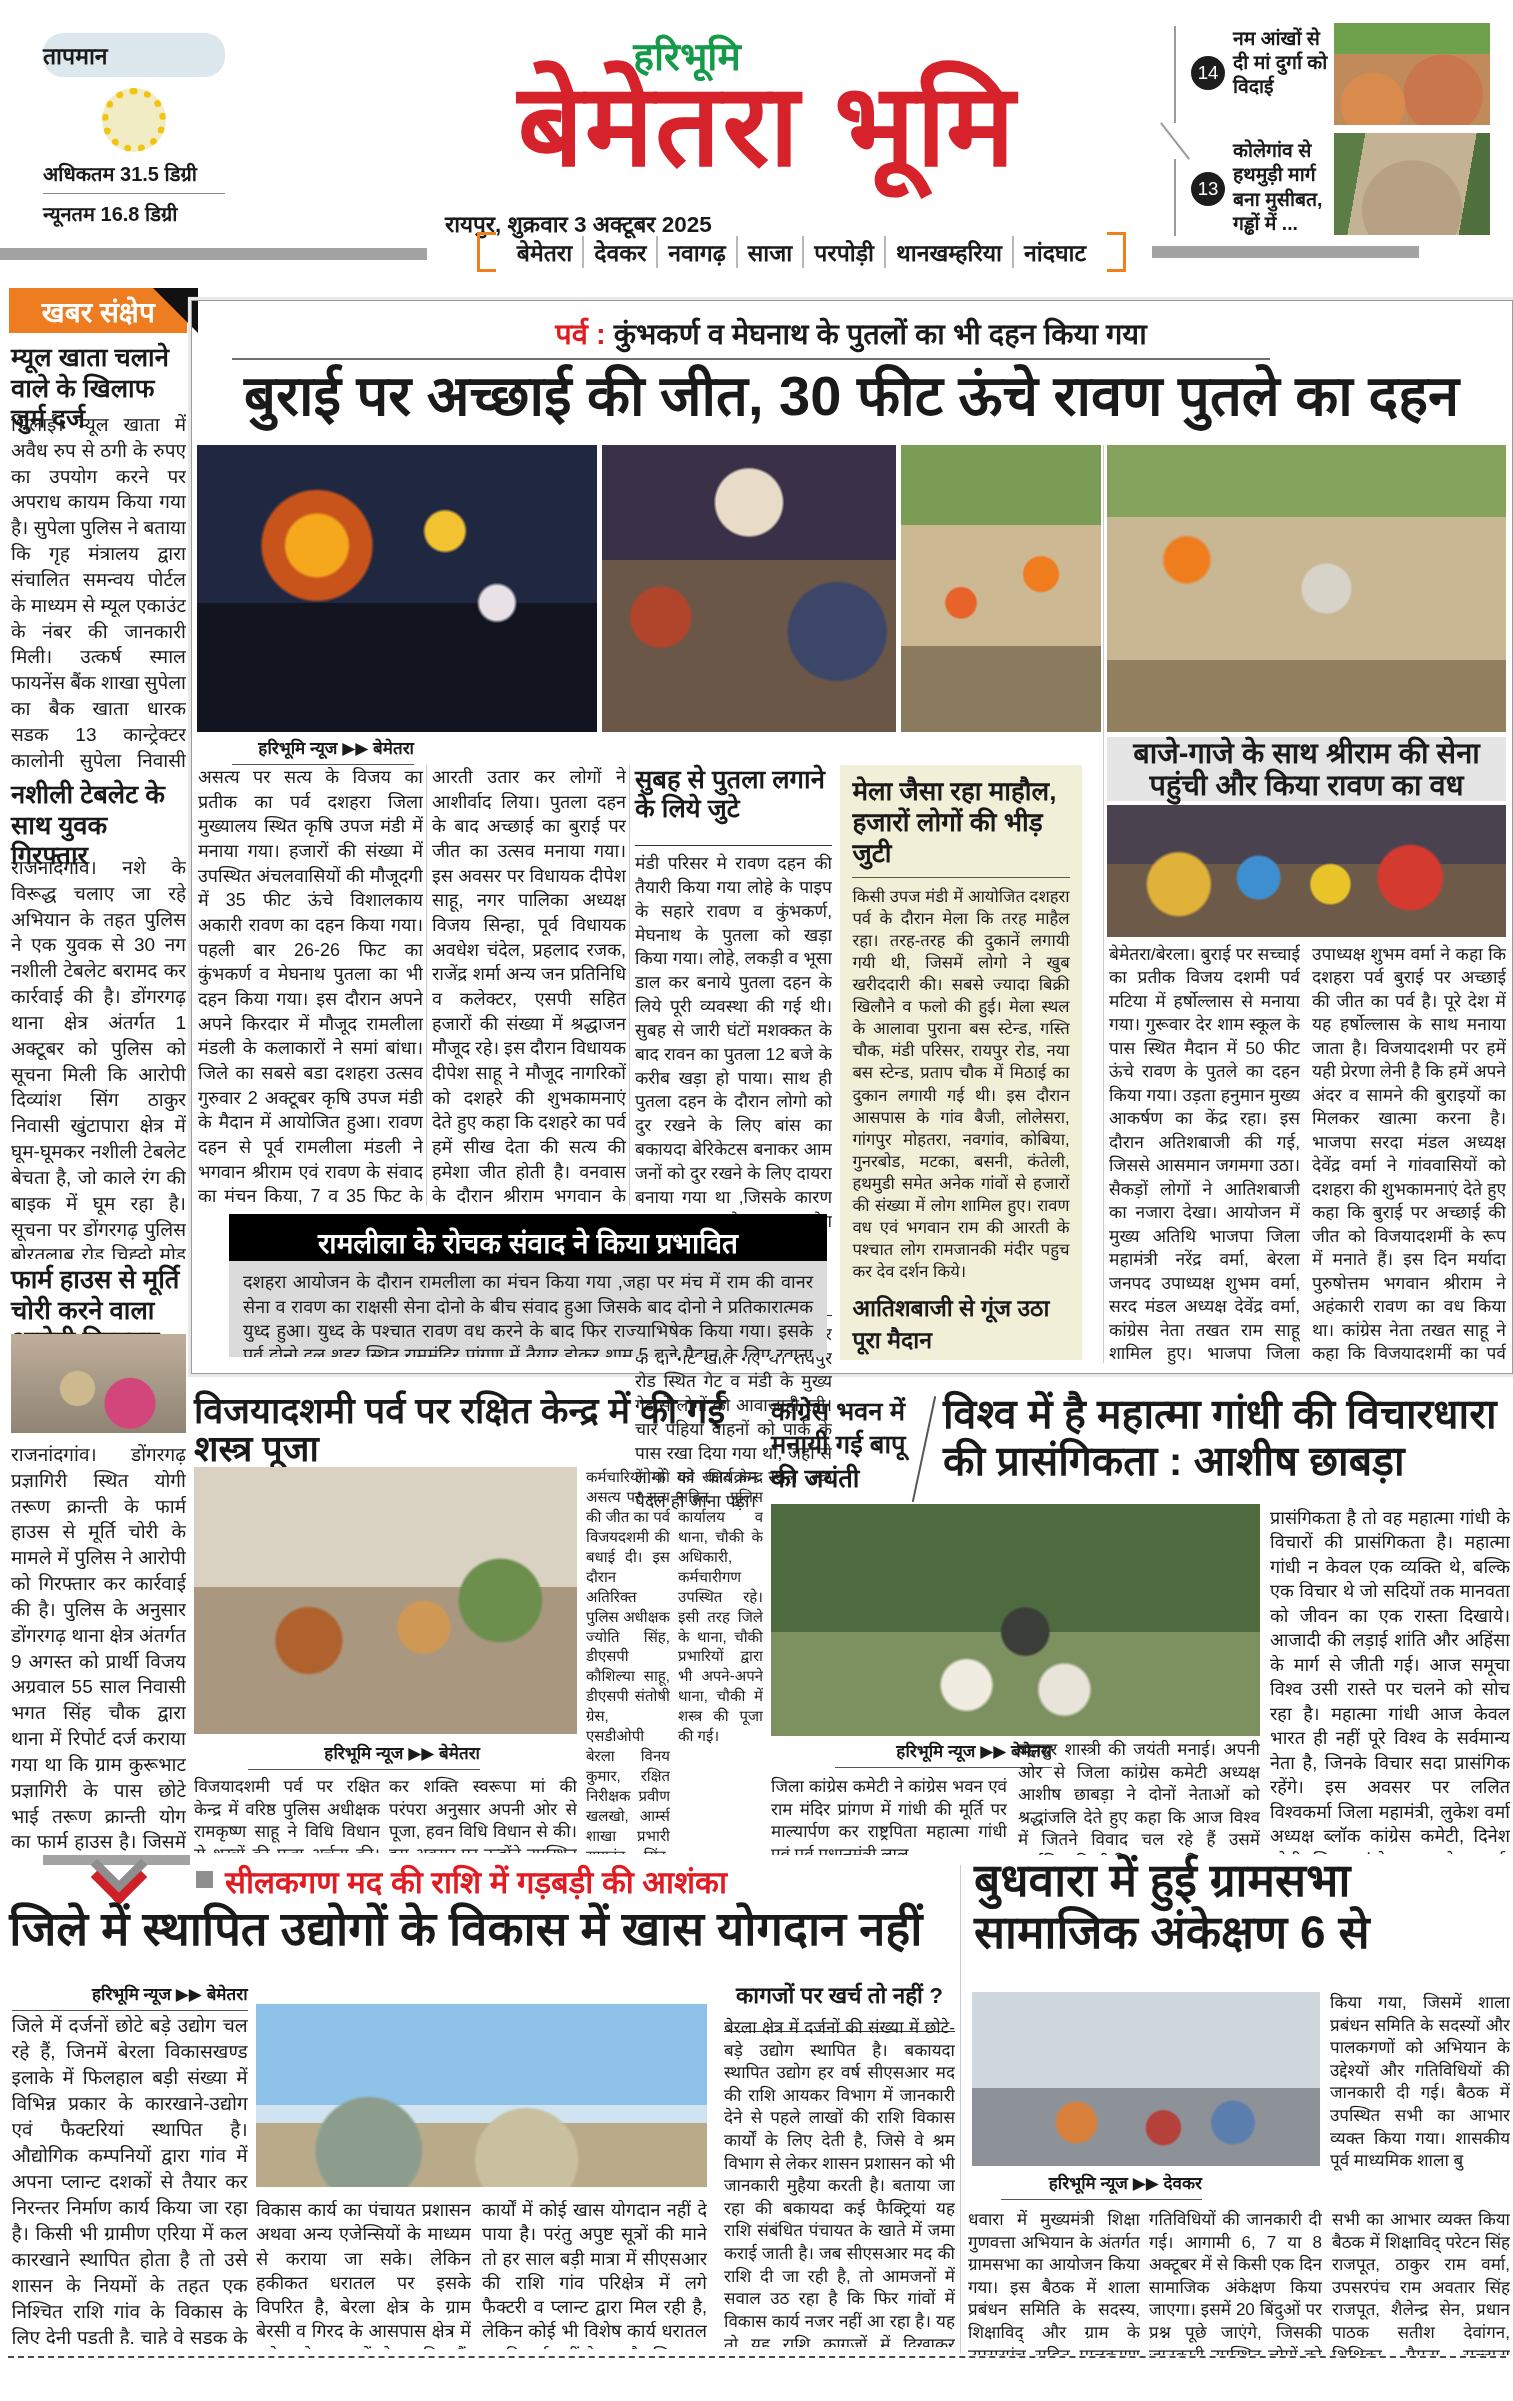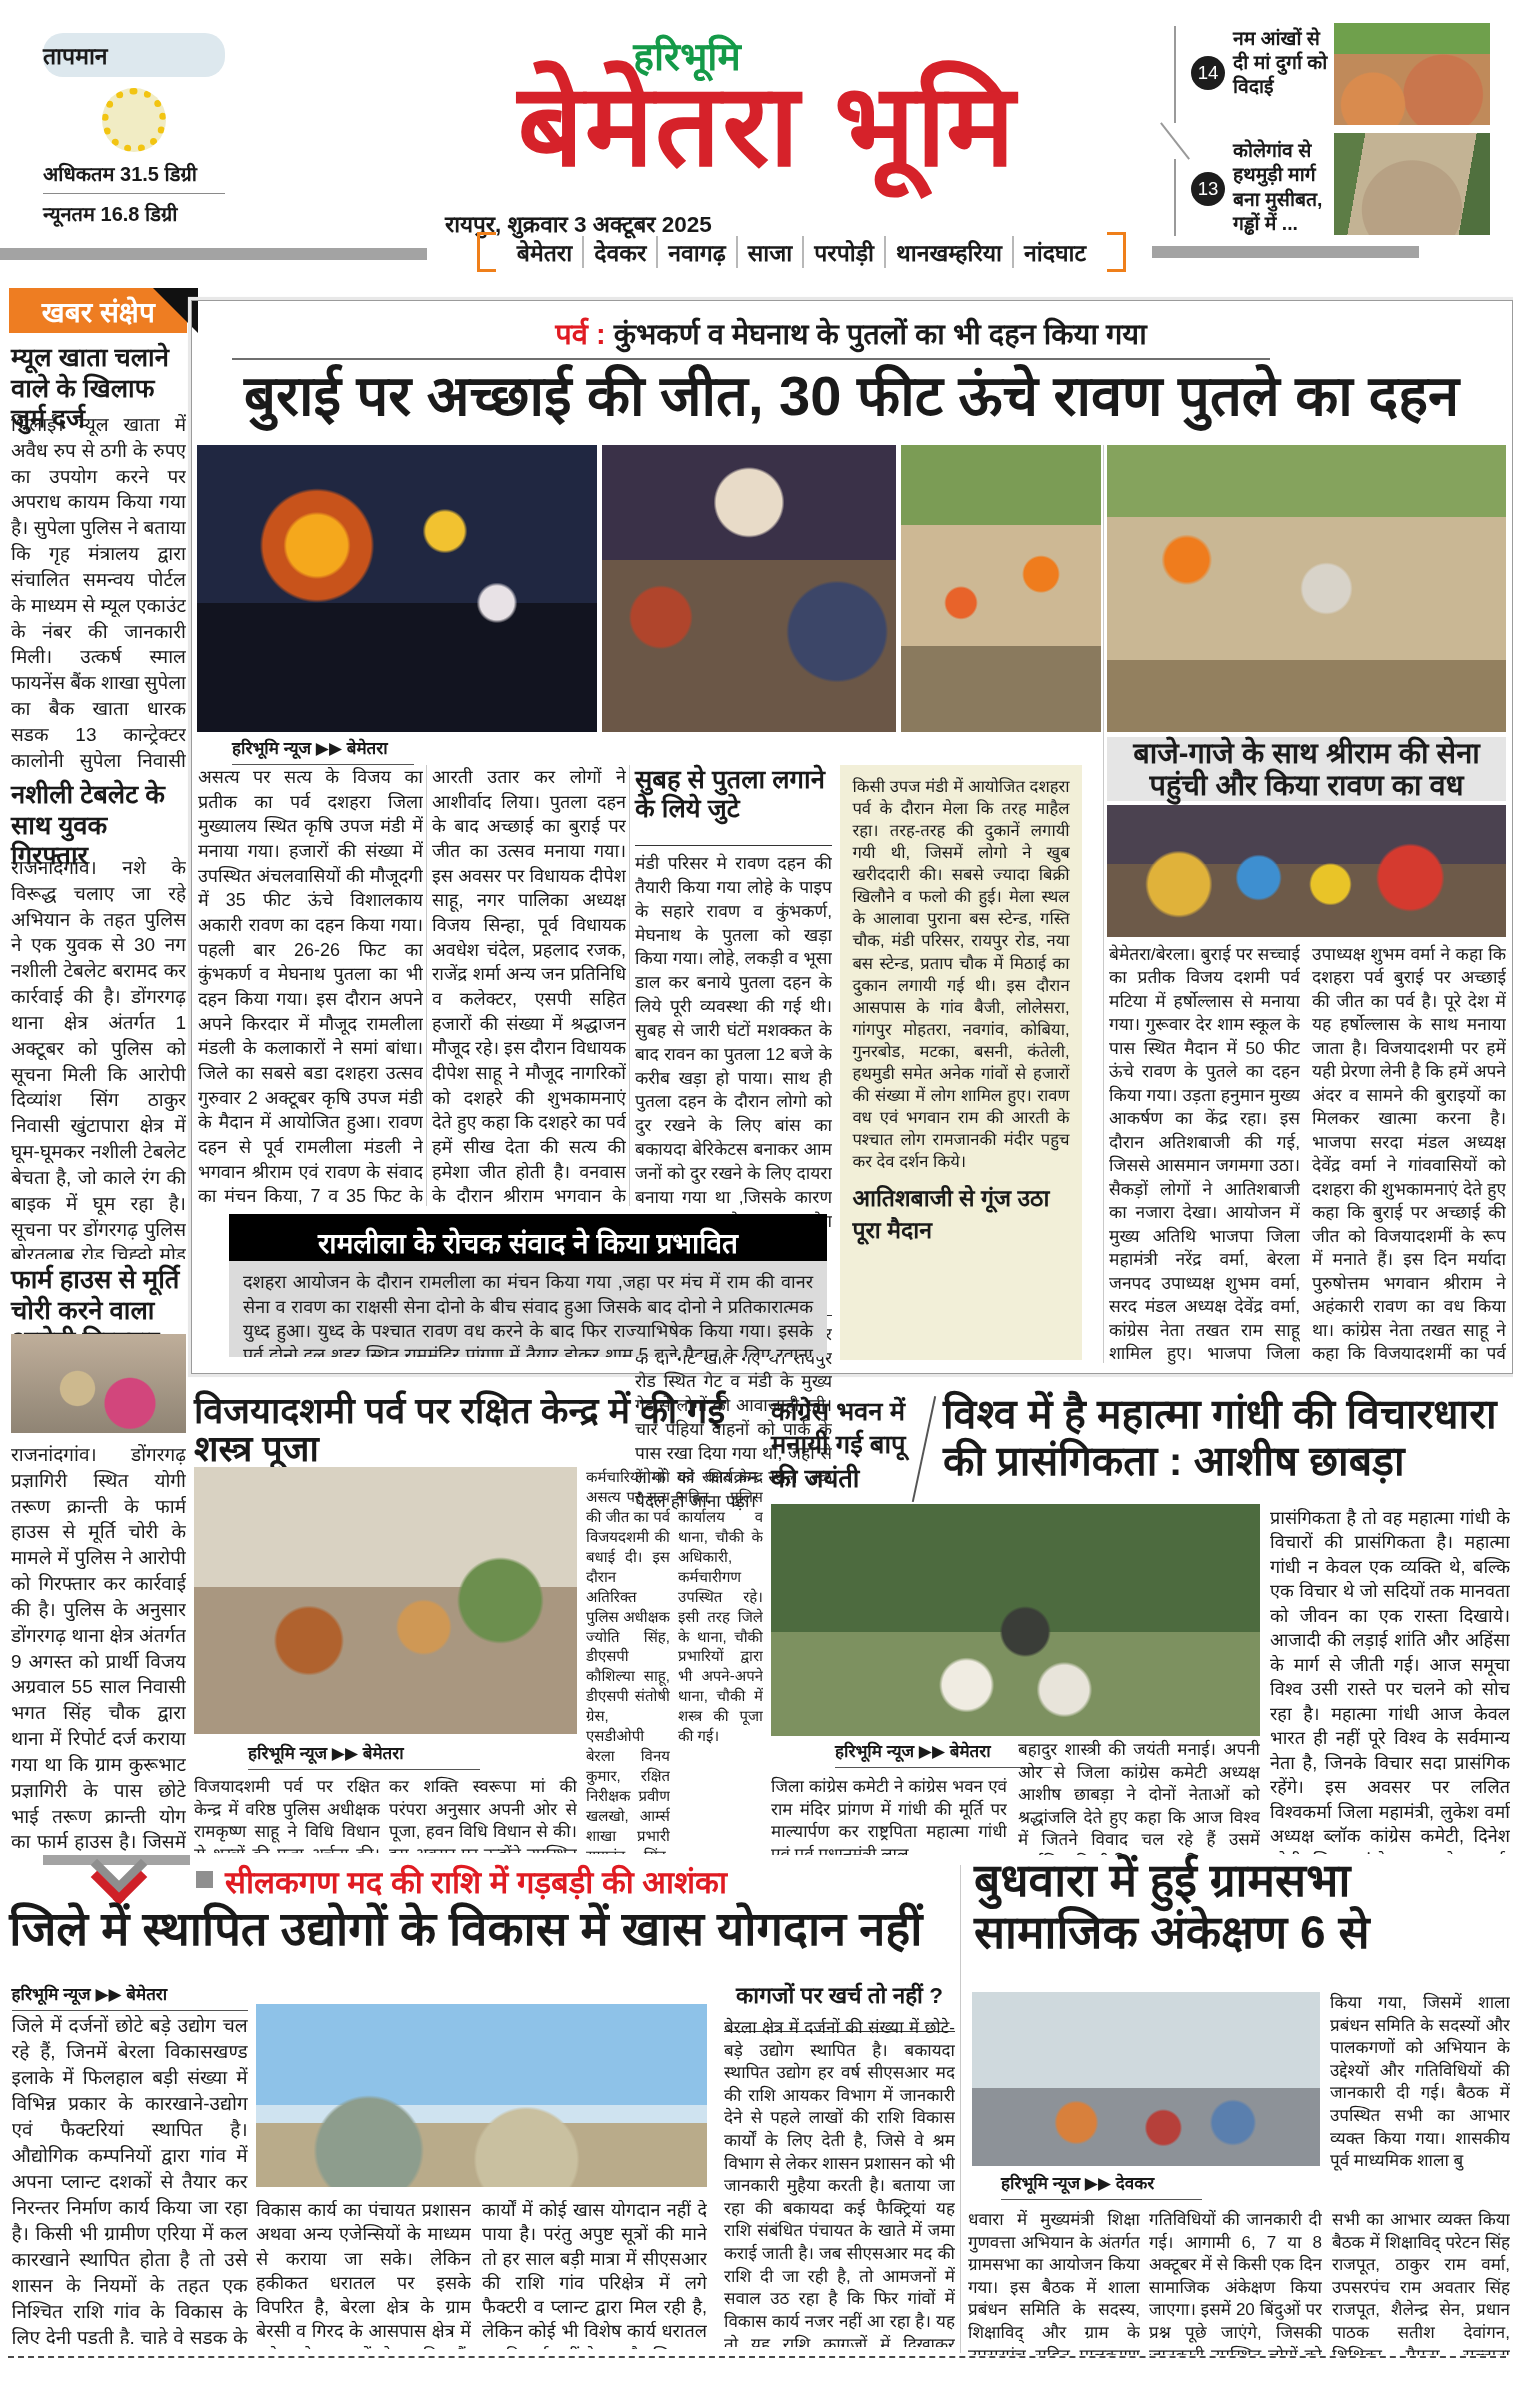"हरिभूमि न्यूज ▶▶ बेमेतरा" .caption { text-align: left -> right }
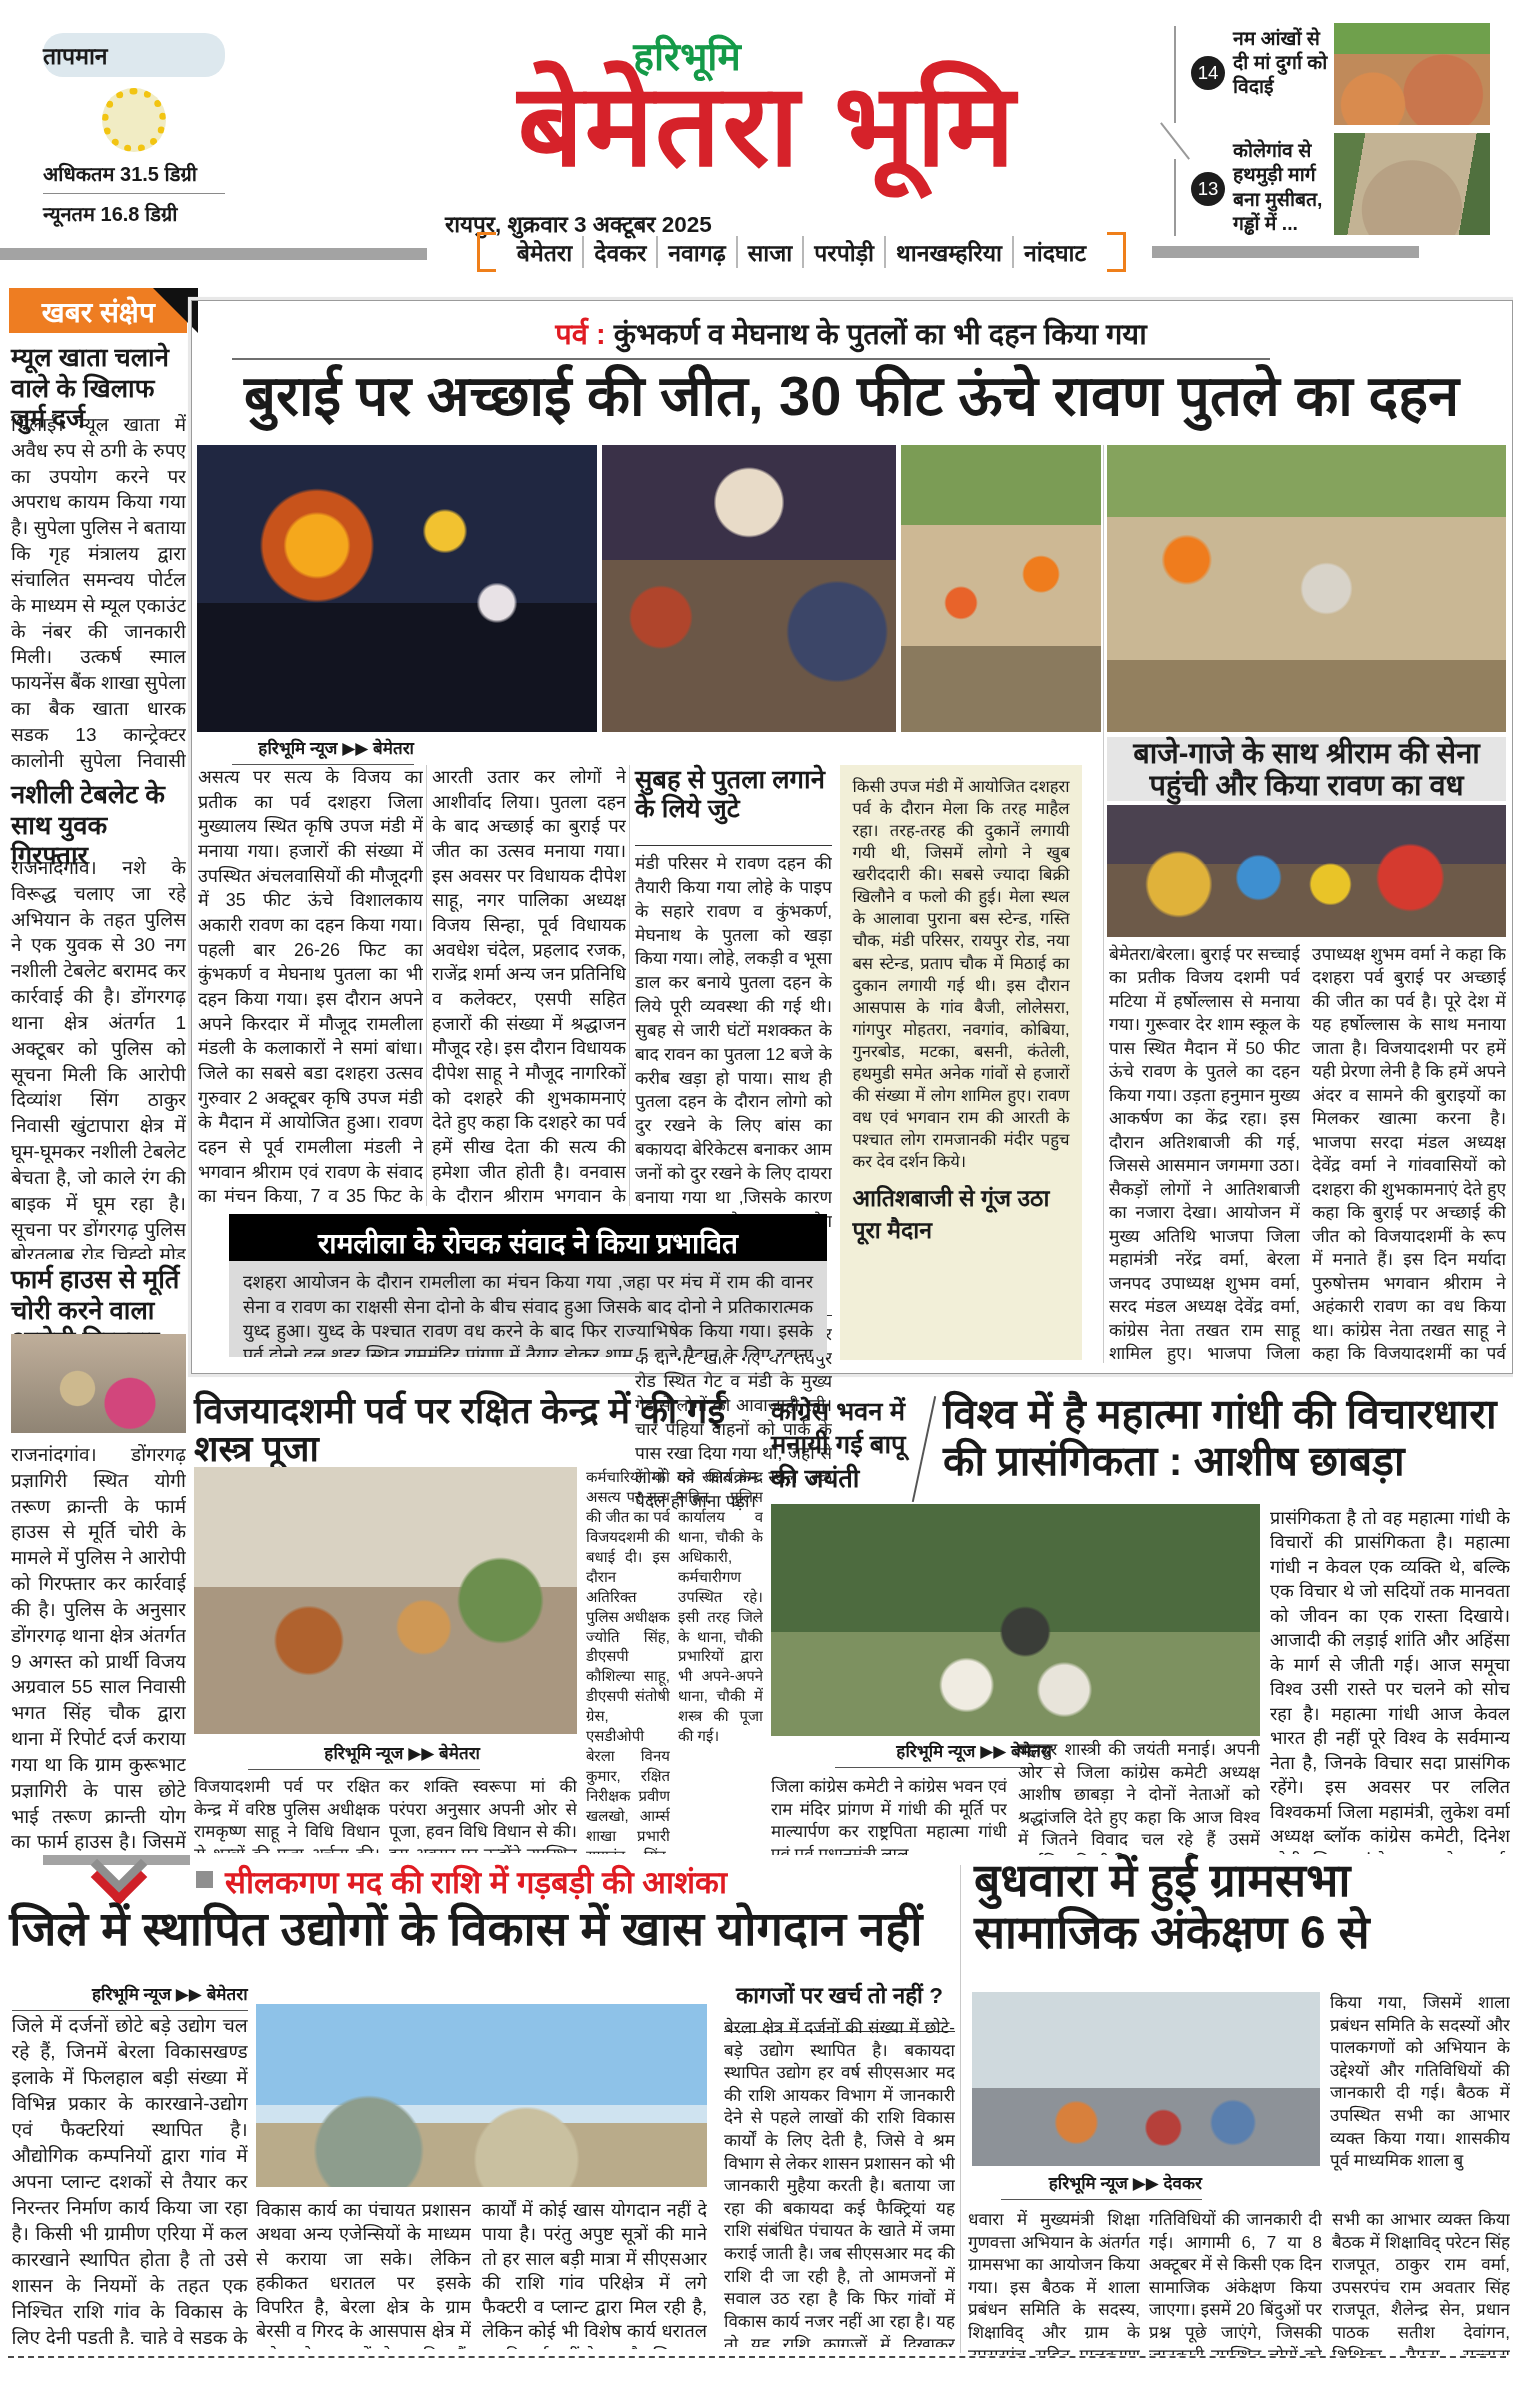"मेला जैसा रहा माहौल, हजारों" div.bhead { html: none -> <div>मेला जैसा रहा माहौल, हजारों लोगों की भीड़ जुटी</div> }
